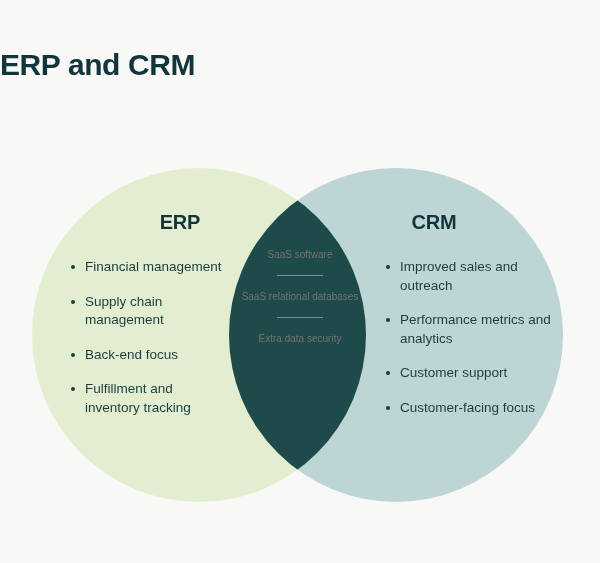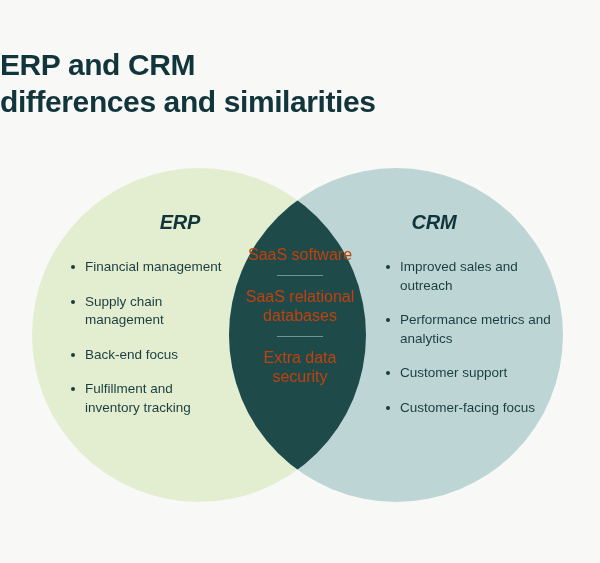"differences and similarities" span.title-line { html: <span>differences and similarities</span> -> none }
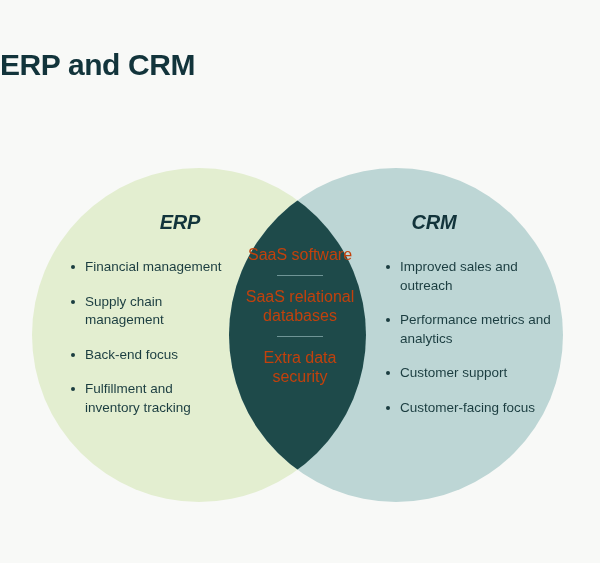"ERP" .lobe-heading { font-style: italic -> none }
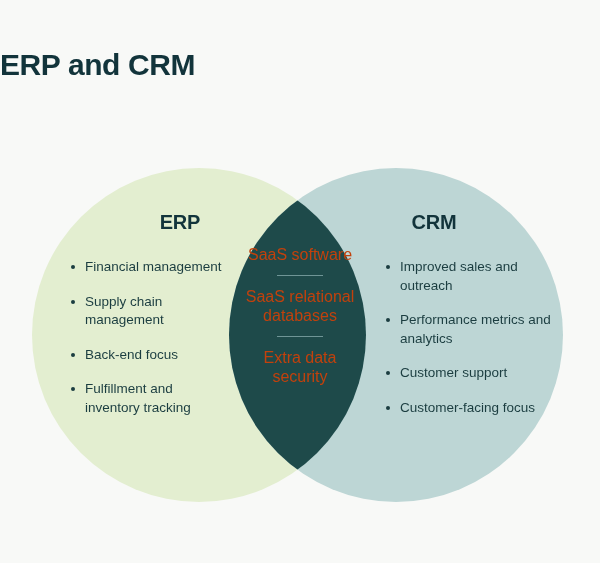"SaaS software" .center-item { color: #c2410c -> #737373; font-size: 16px -> 10px }
